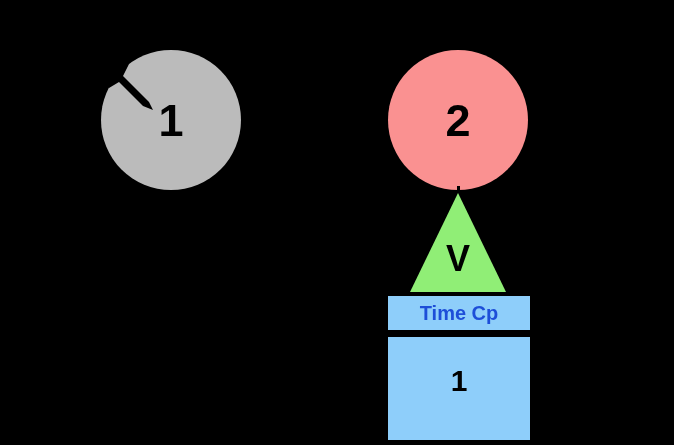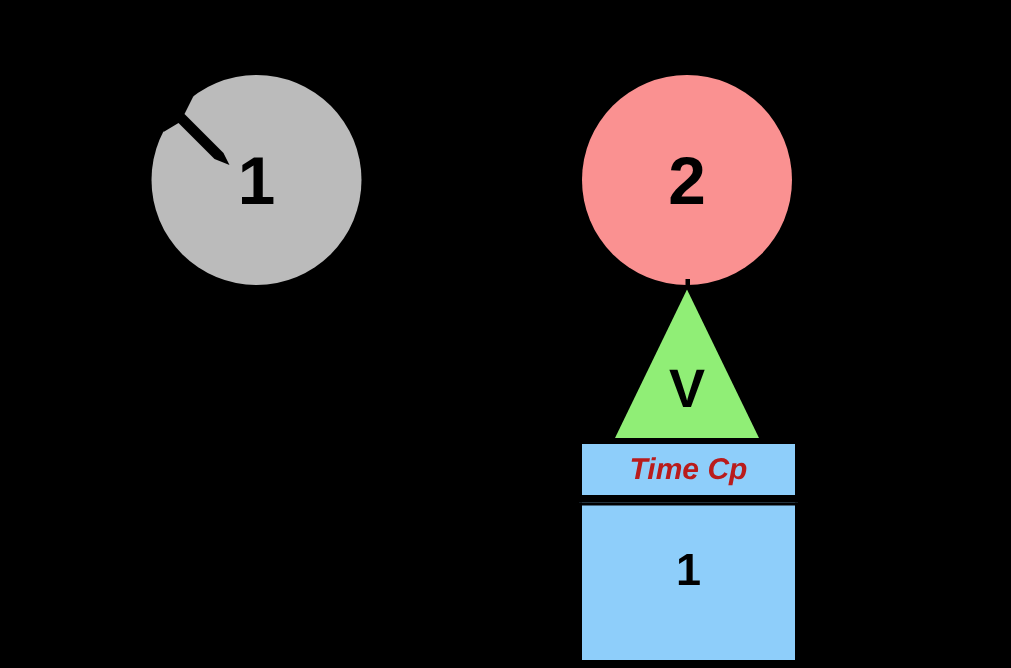"Time Cp" .tbl-header { color: #b91c1c -> #1d4ed8; font-style: italic -> none }
